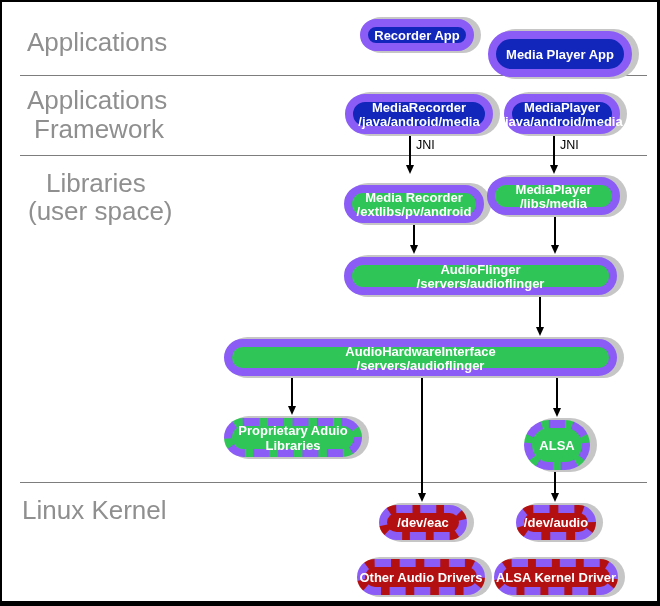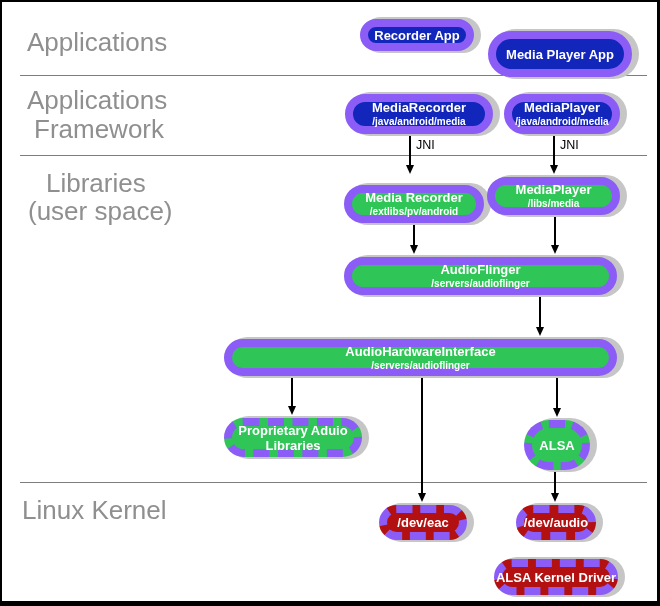"/java/android/media" .node .path { font-size: 10px -> 13px }
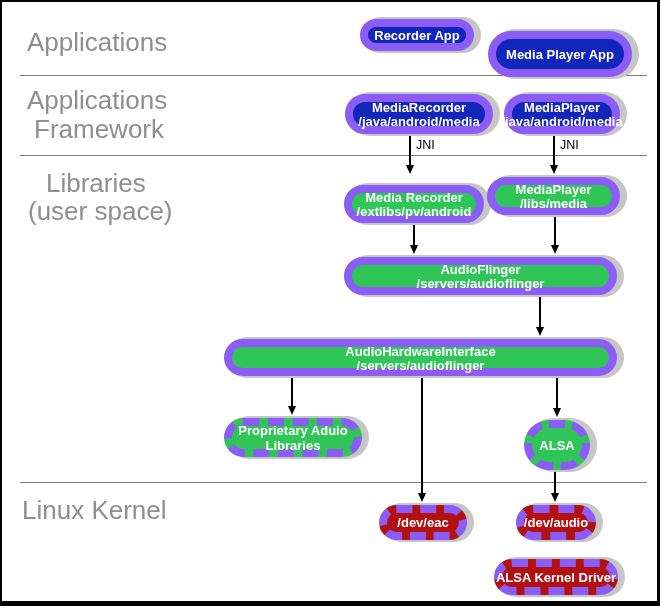"Other Audio Drivers" div.node { html: none -> <div> <span>Other Audio Drivers</span> </div> }
